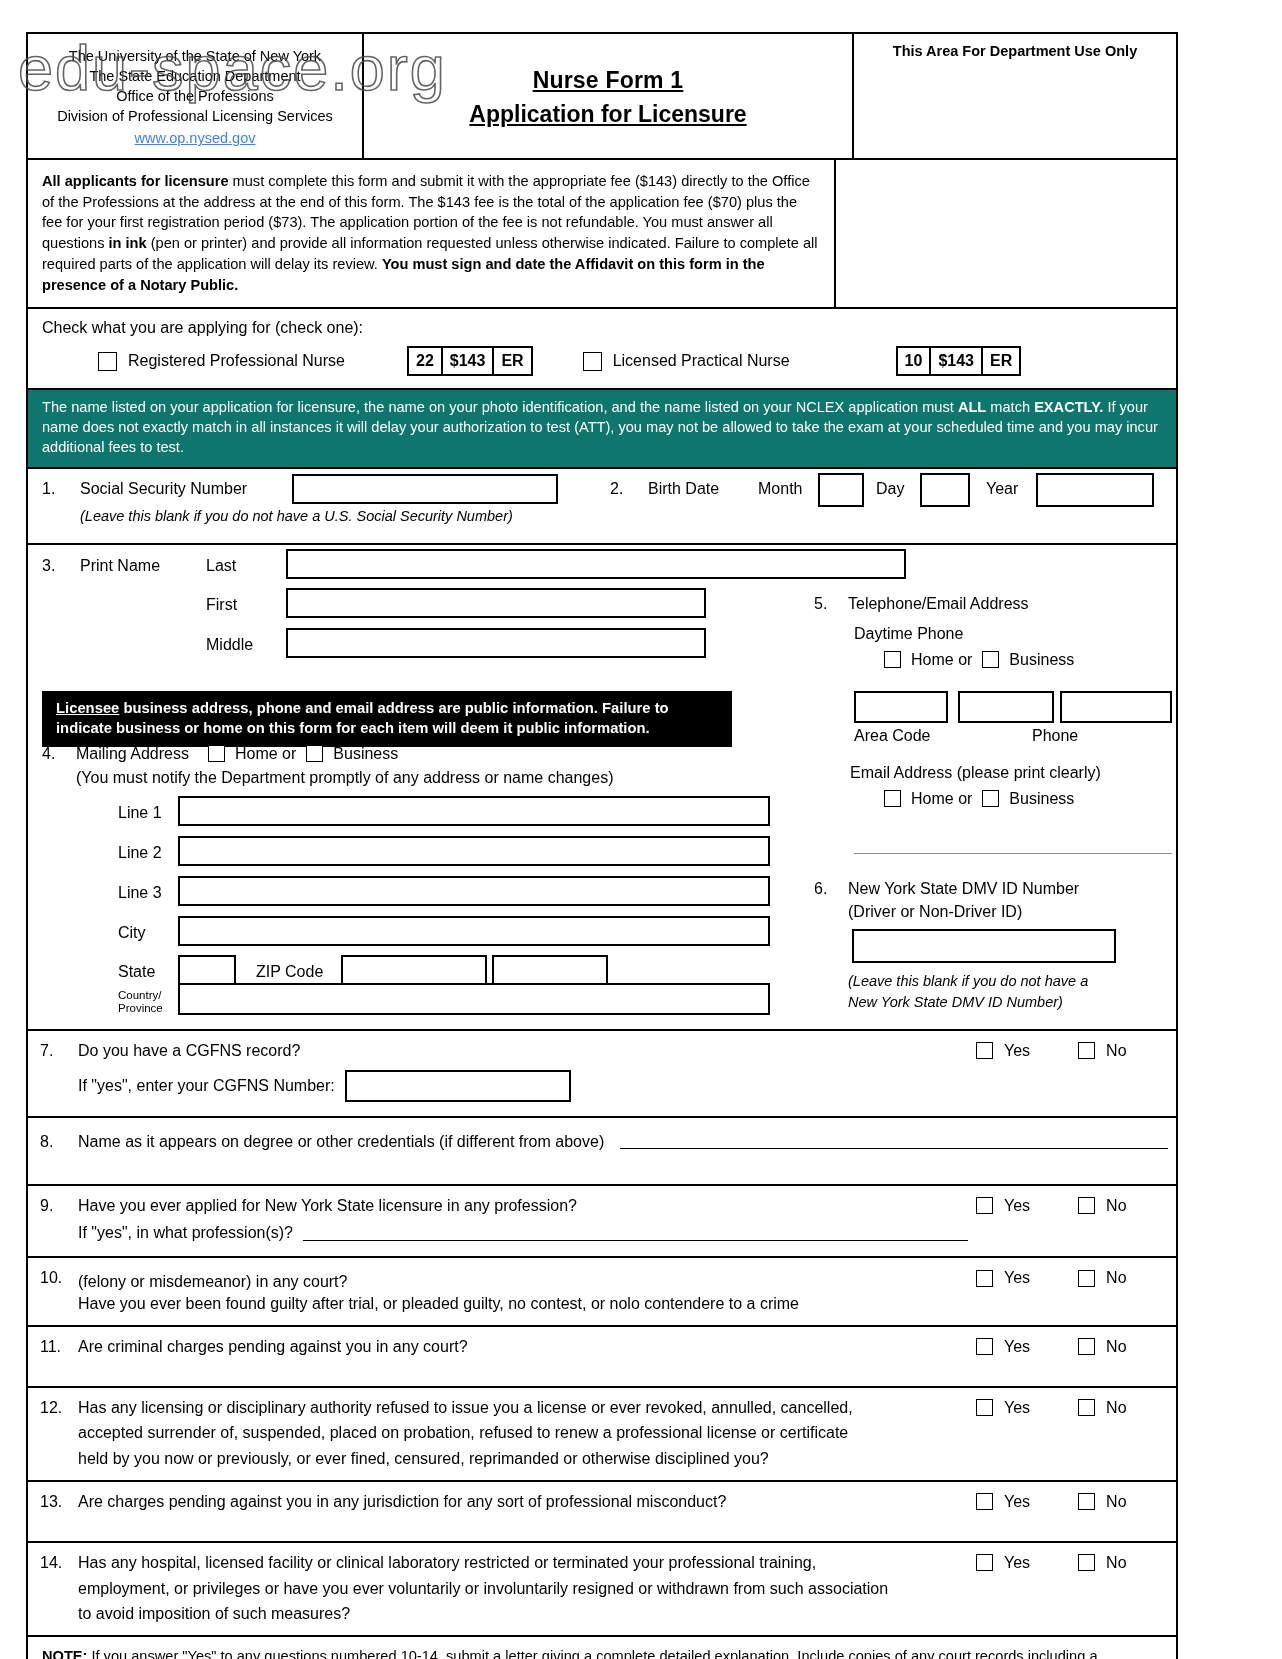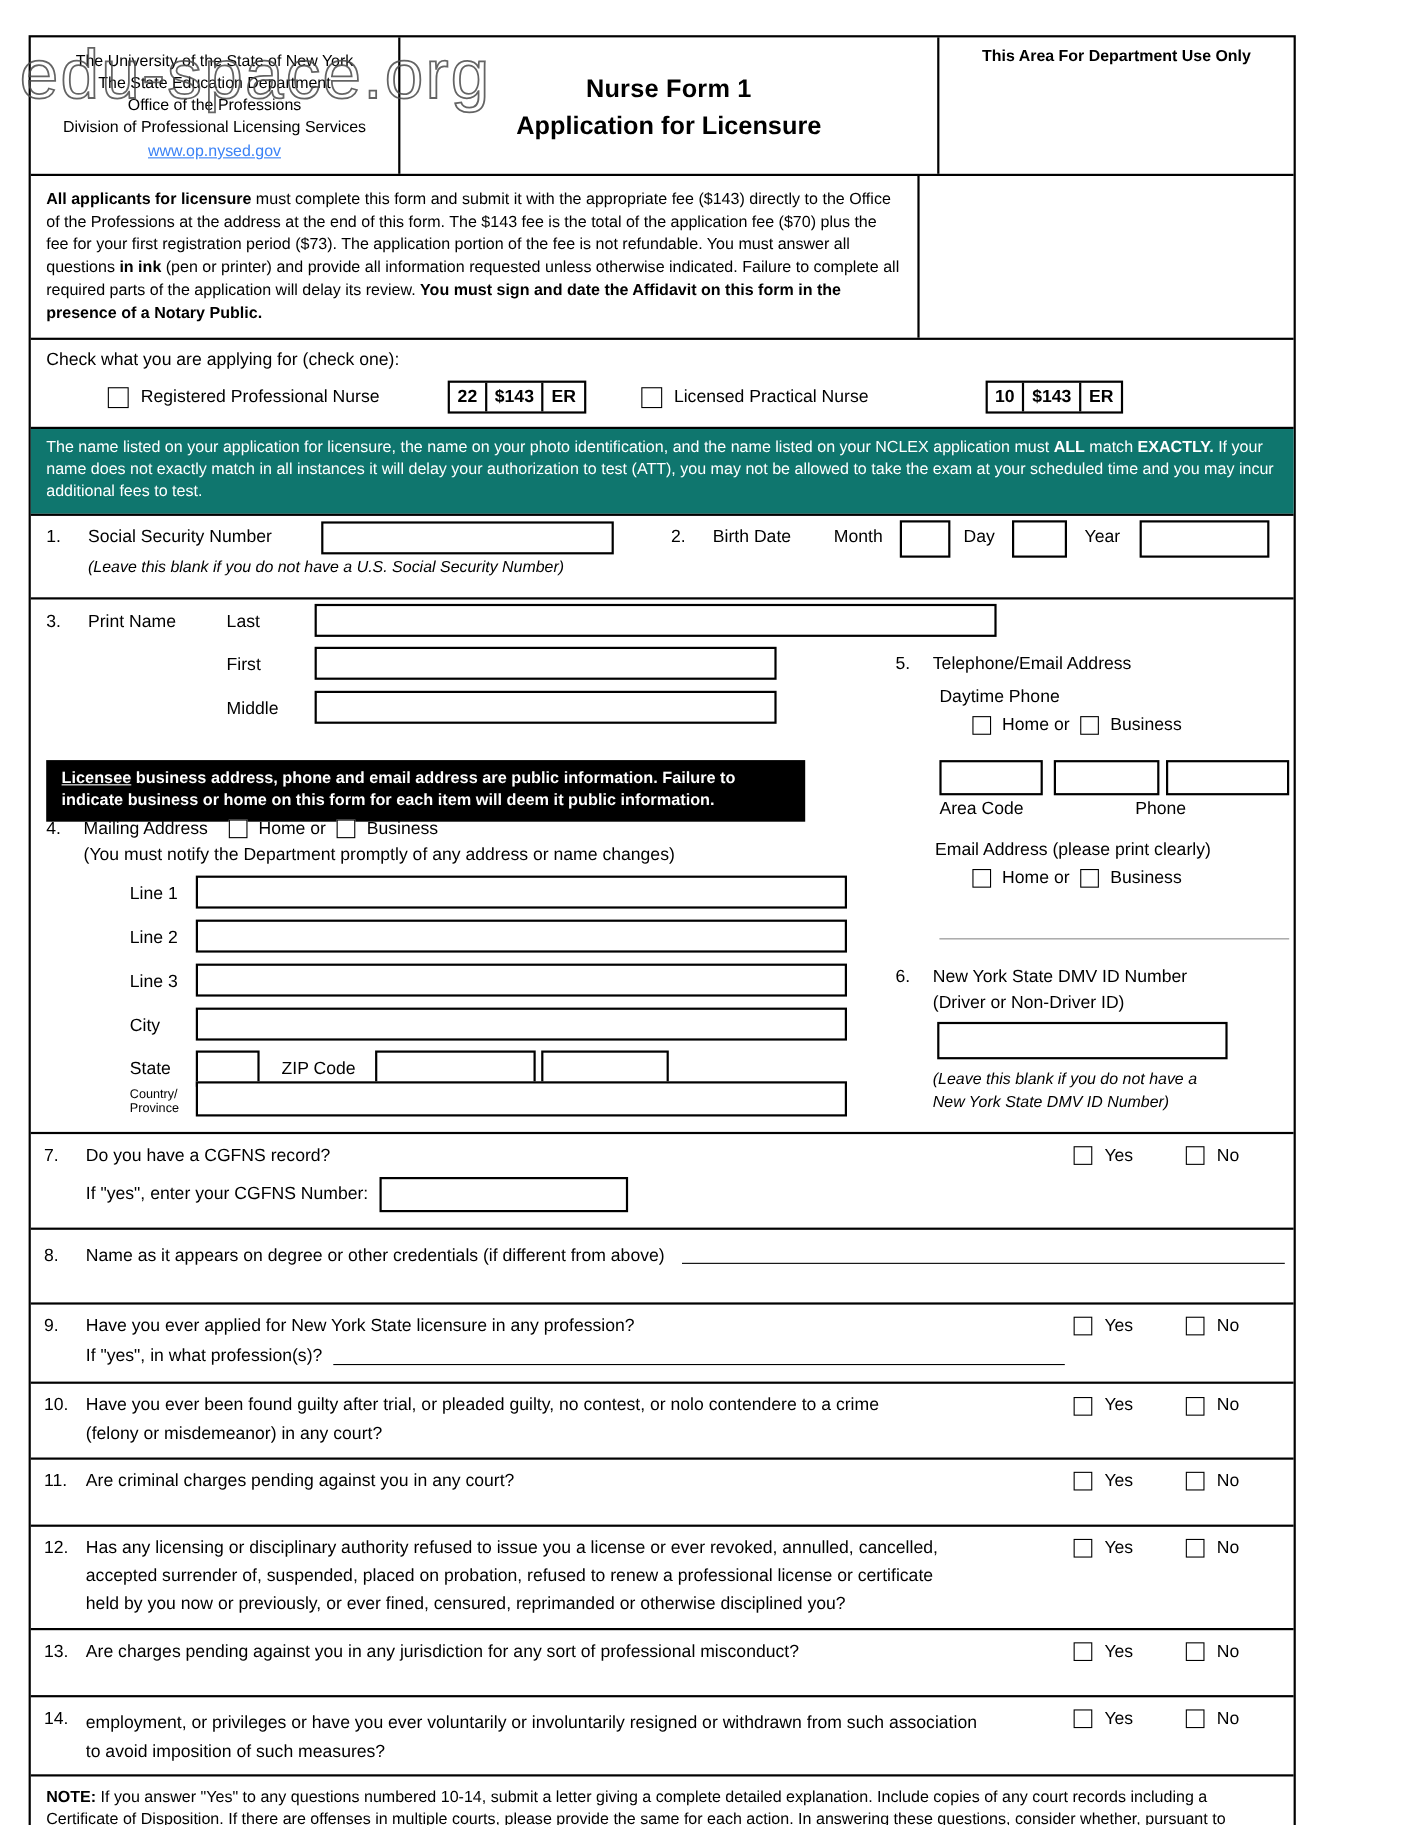"Nurse Form 1" .hdr-mid { text-decoration: none -> underline }
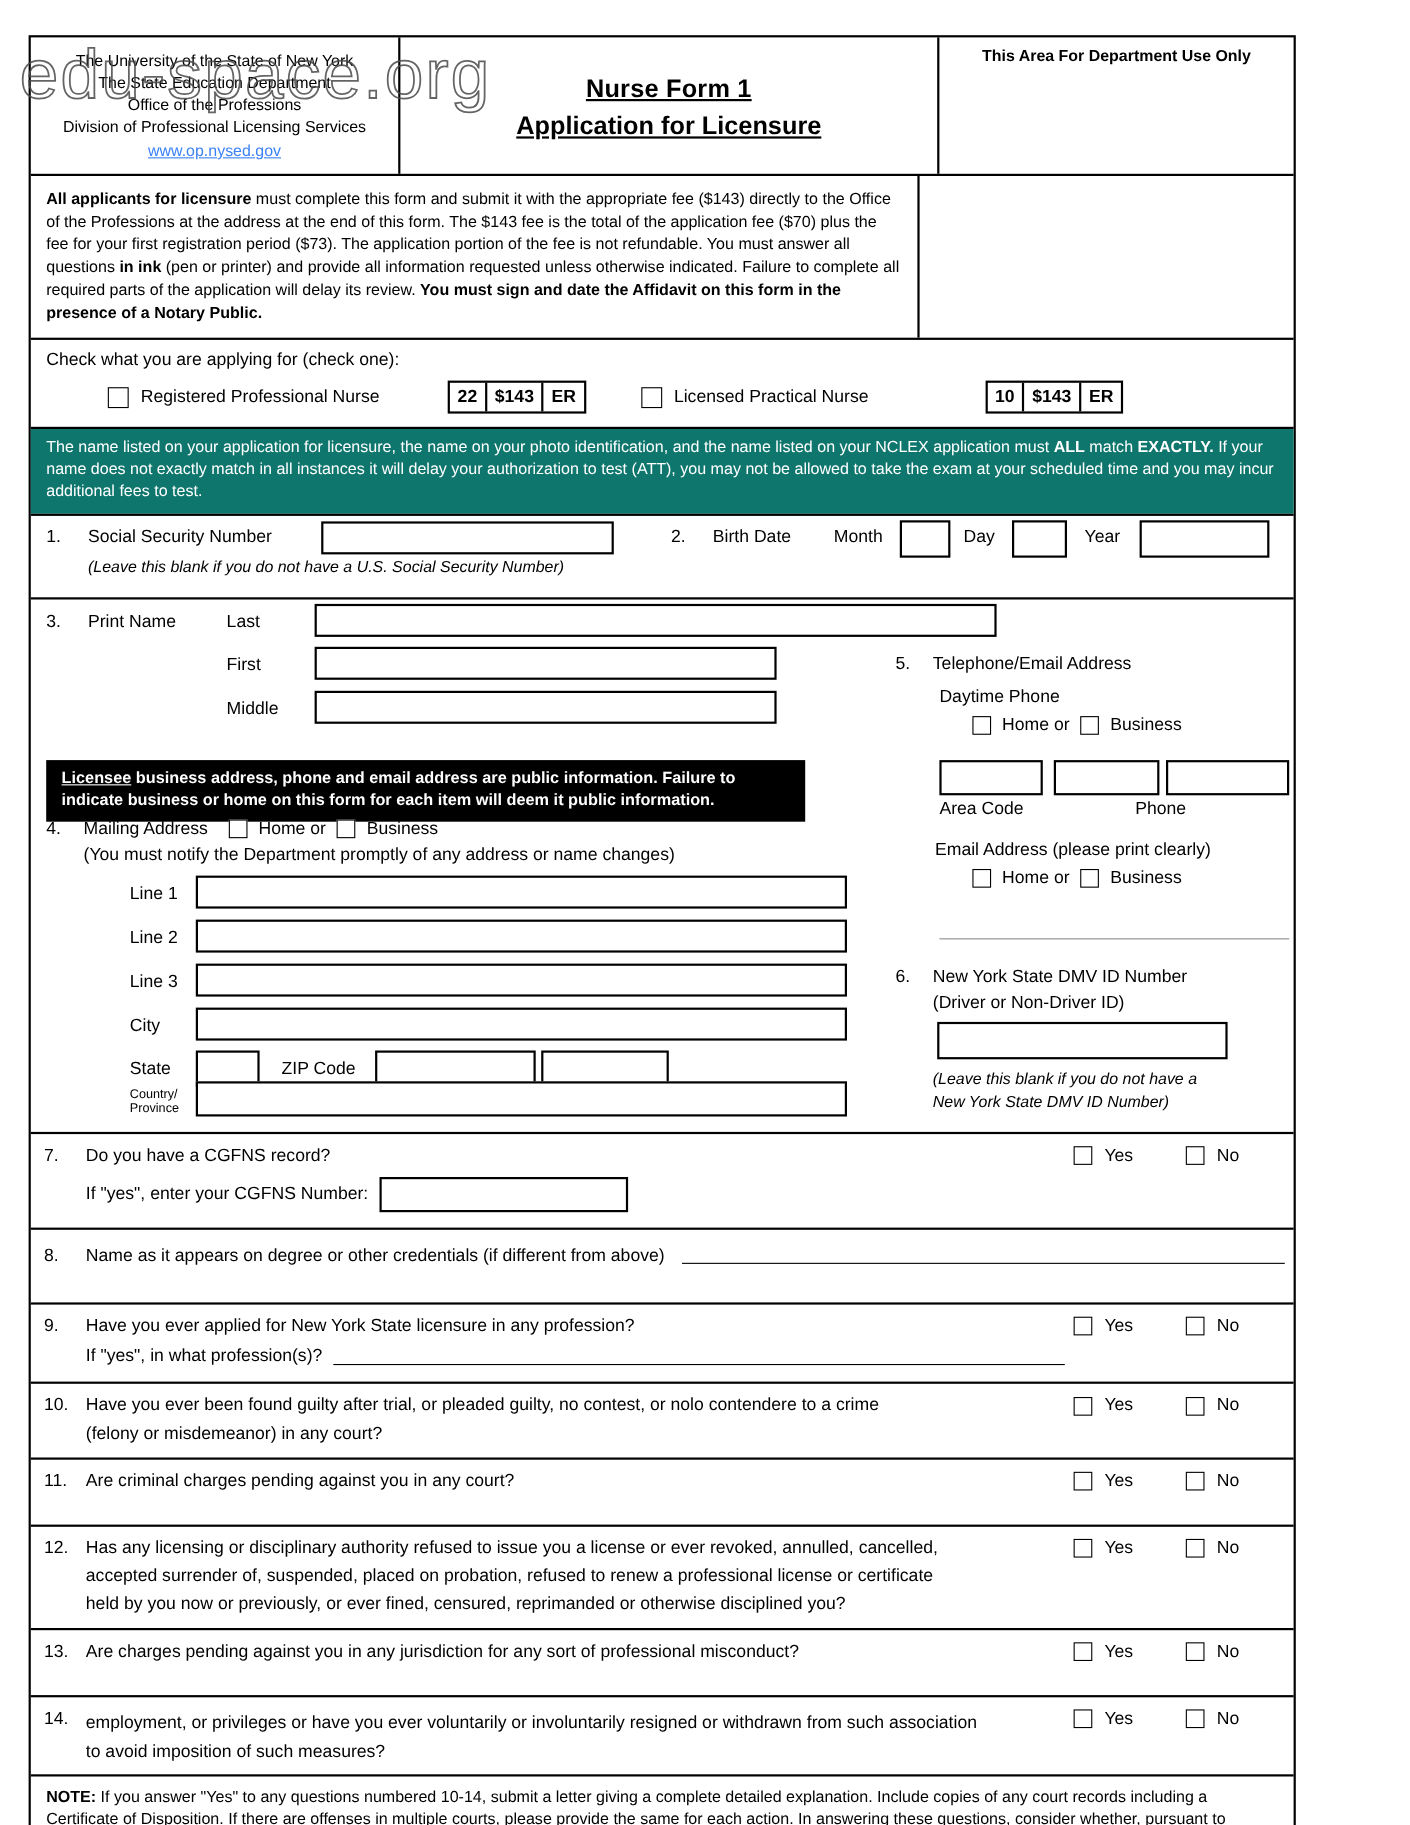"Have you ever been found" div { order: before "(felony or misdemeanor) in any" -> after "(felony or misdemeanor) in any" }
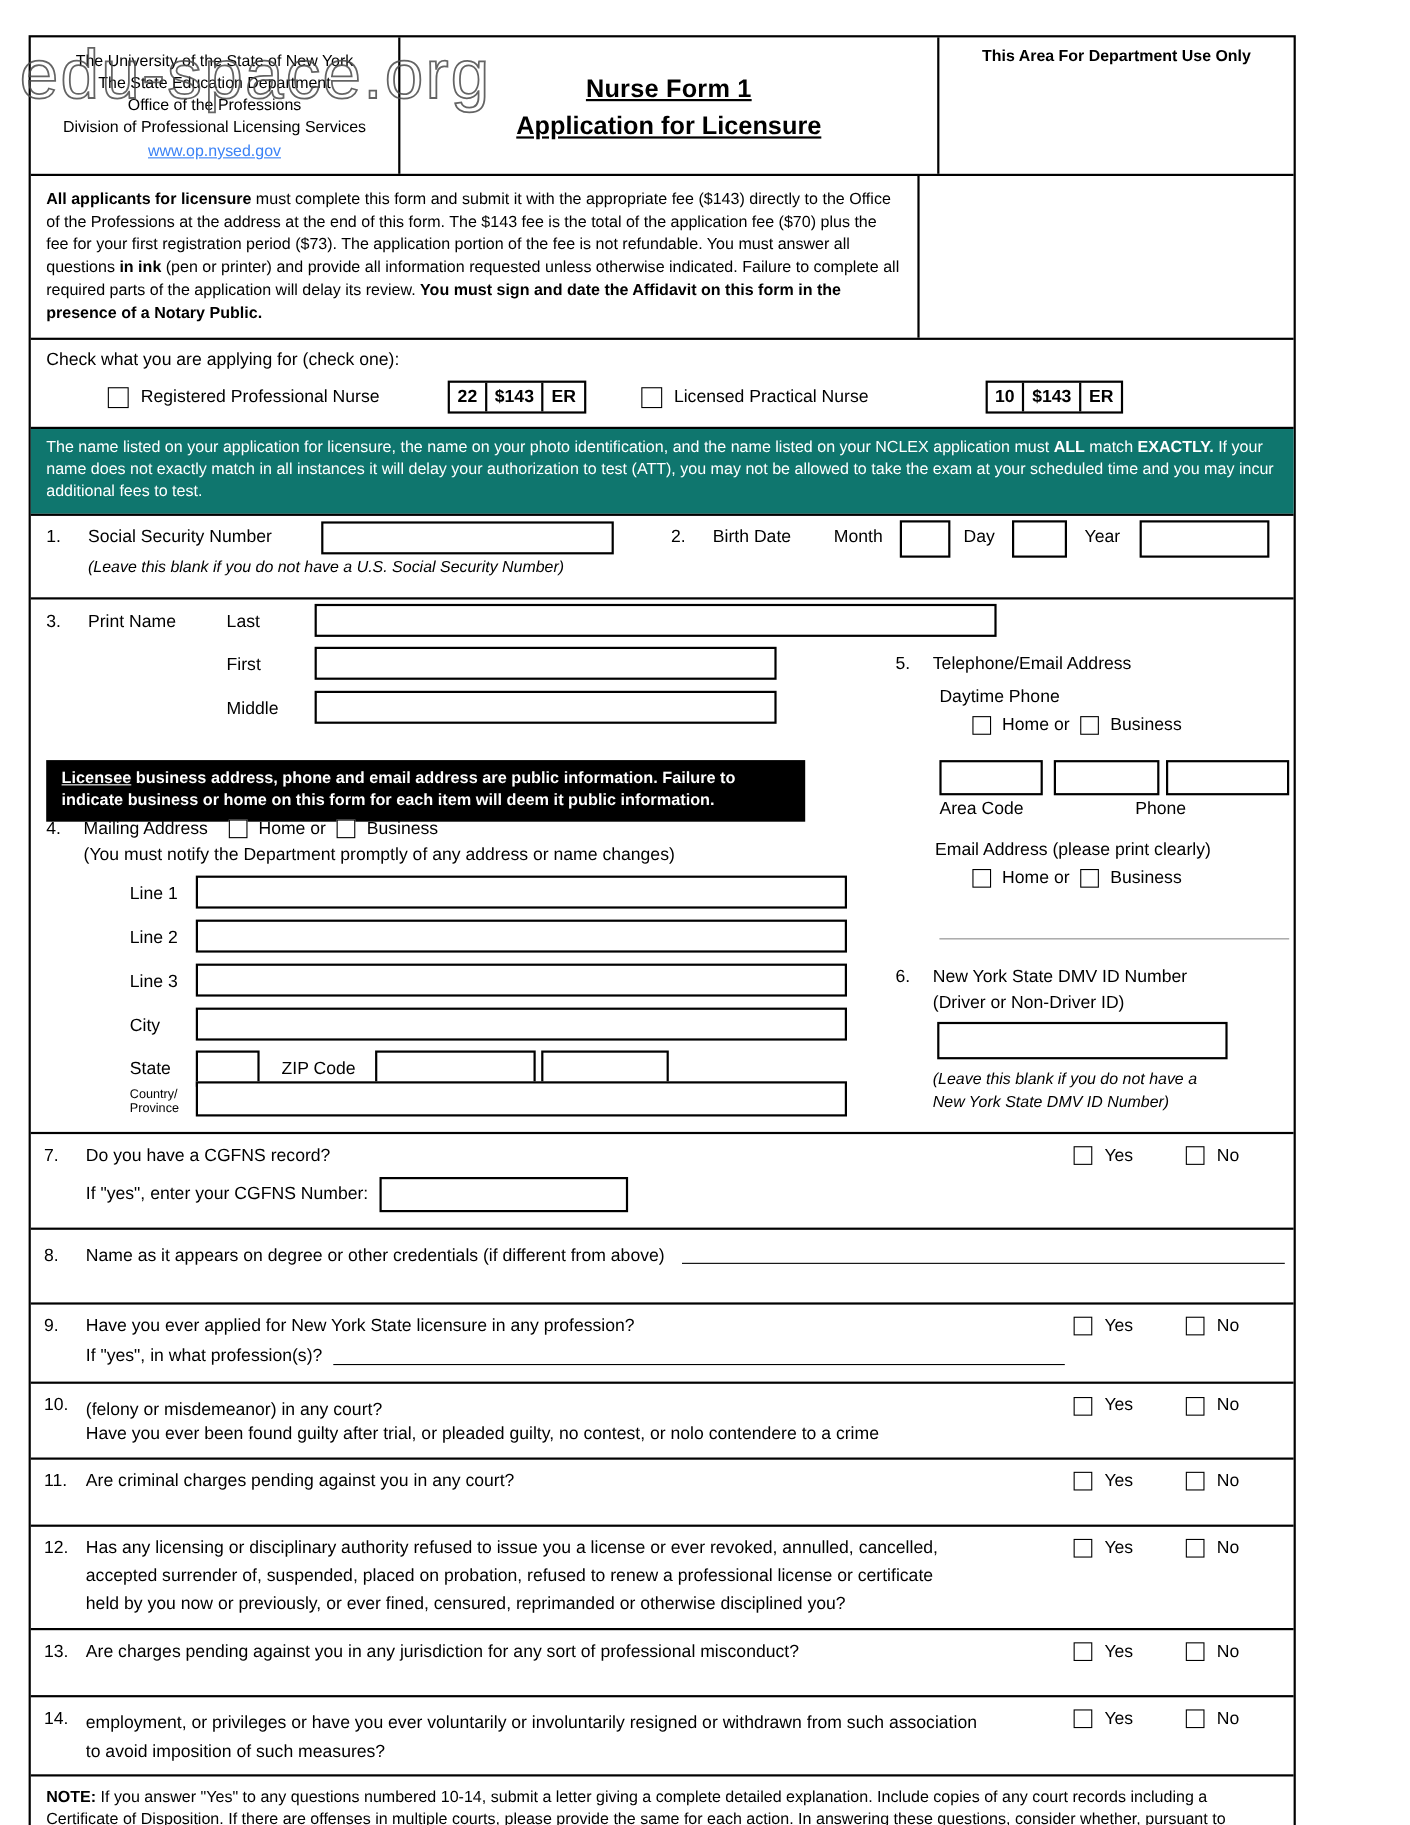"Has any hospital, licensed facility" div { html: none -> <div>Has any hospital, licensed facility or clinical laboratory restricted or terminated your professional training,</div> }
